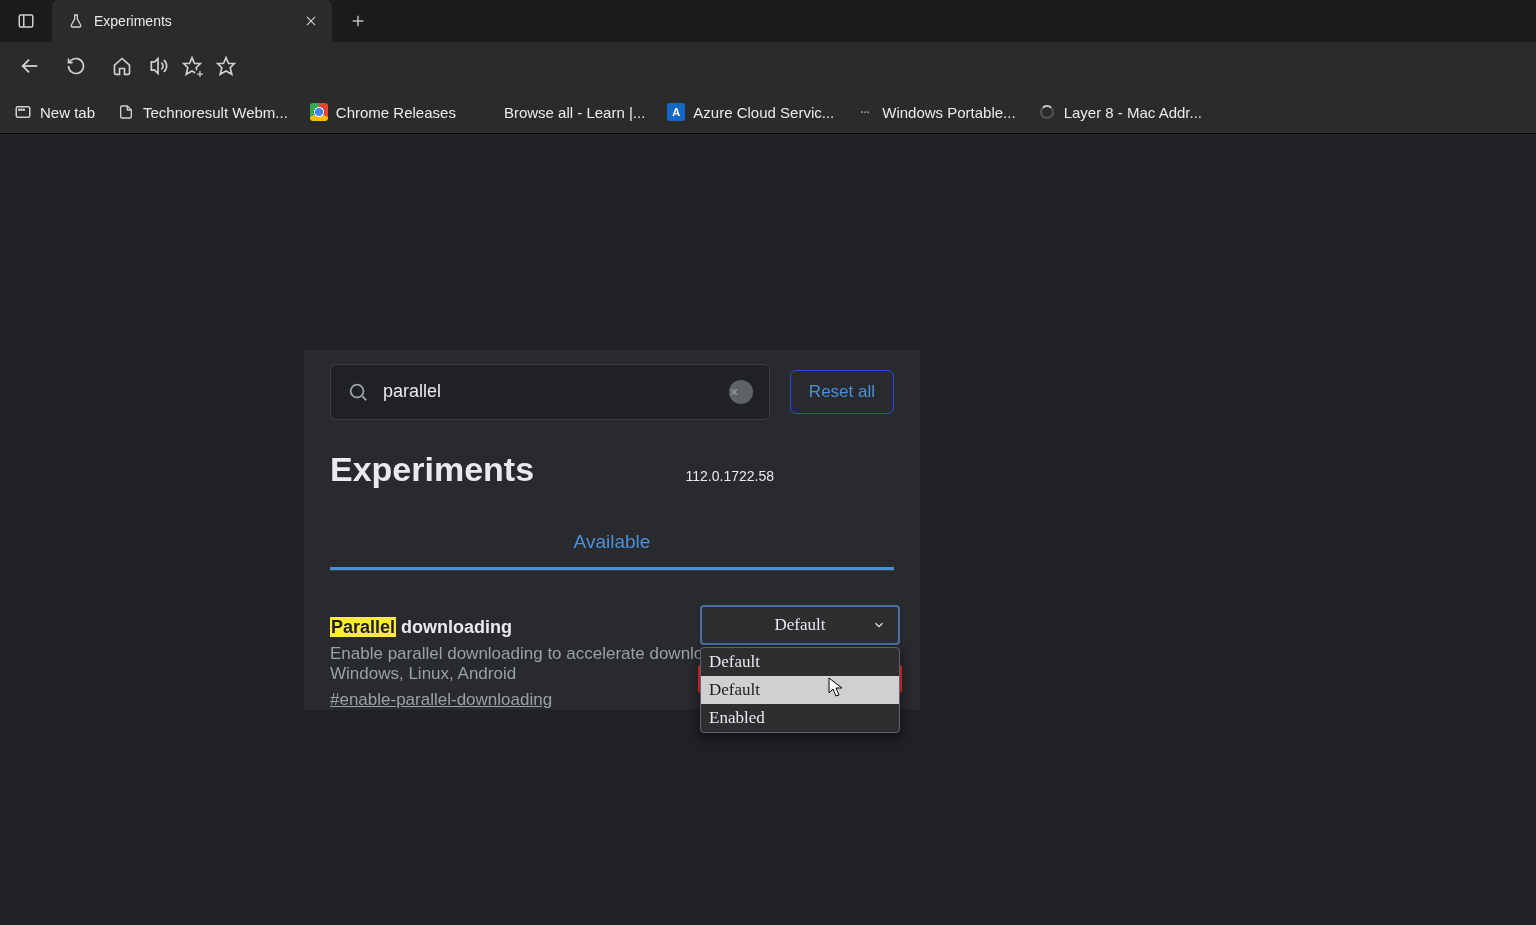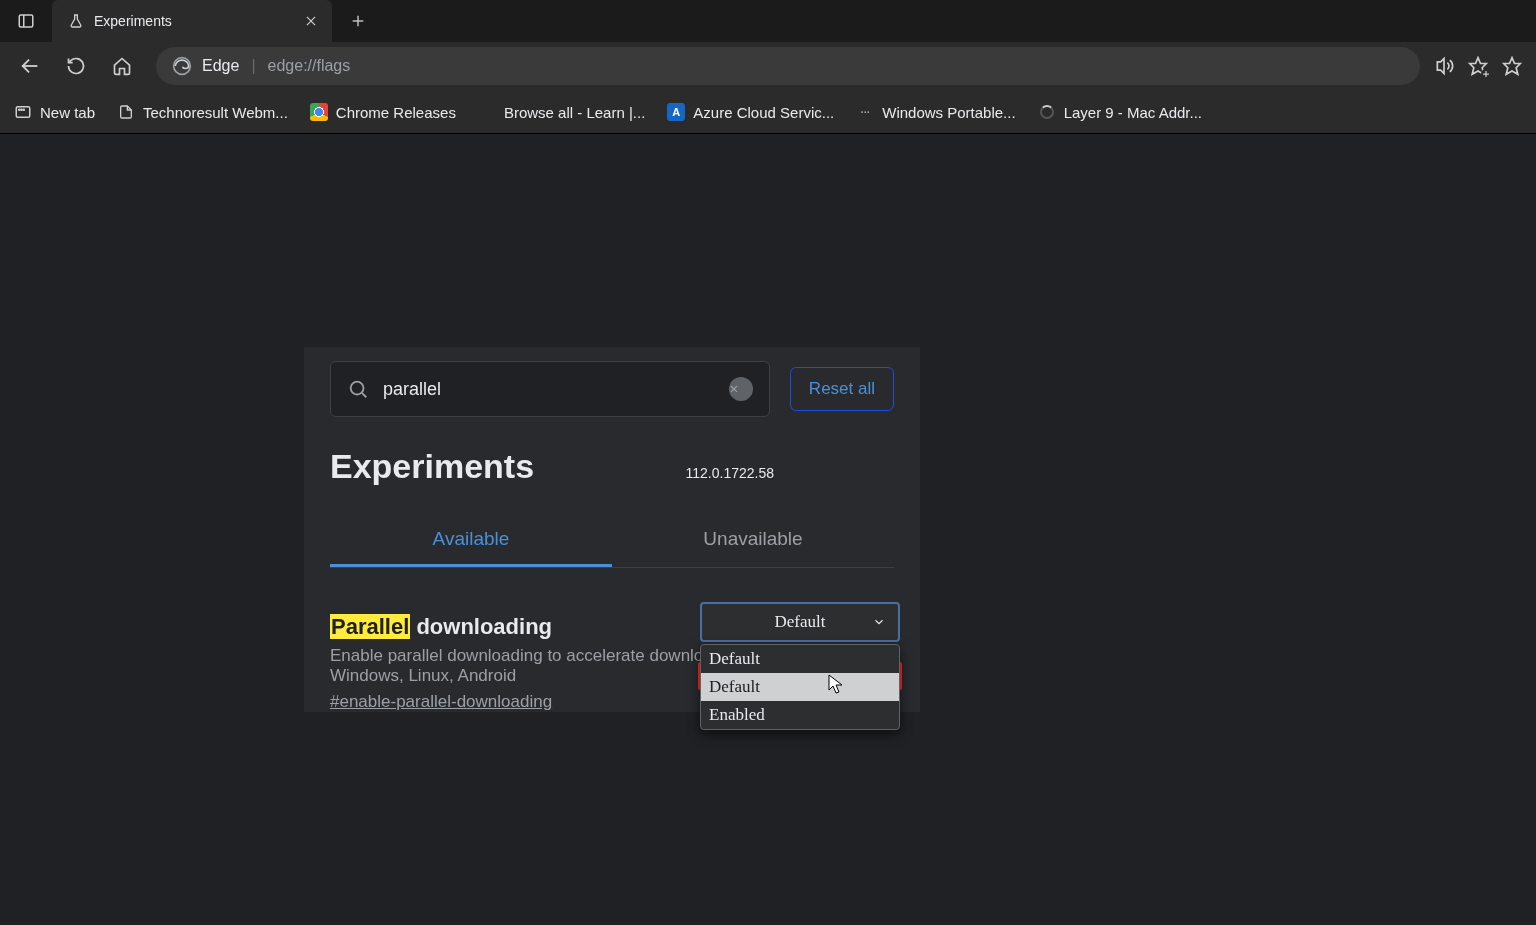"Edge" div.addressbar { html: <div> <span> <svg> <circle></circle> <path></path> </svg> </span> <span>Edge</span> <span>|</span> <span>edge://flags</span> </div> -> none }
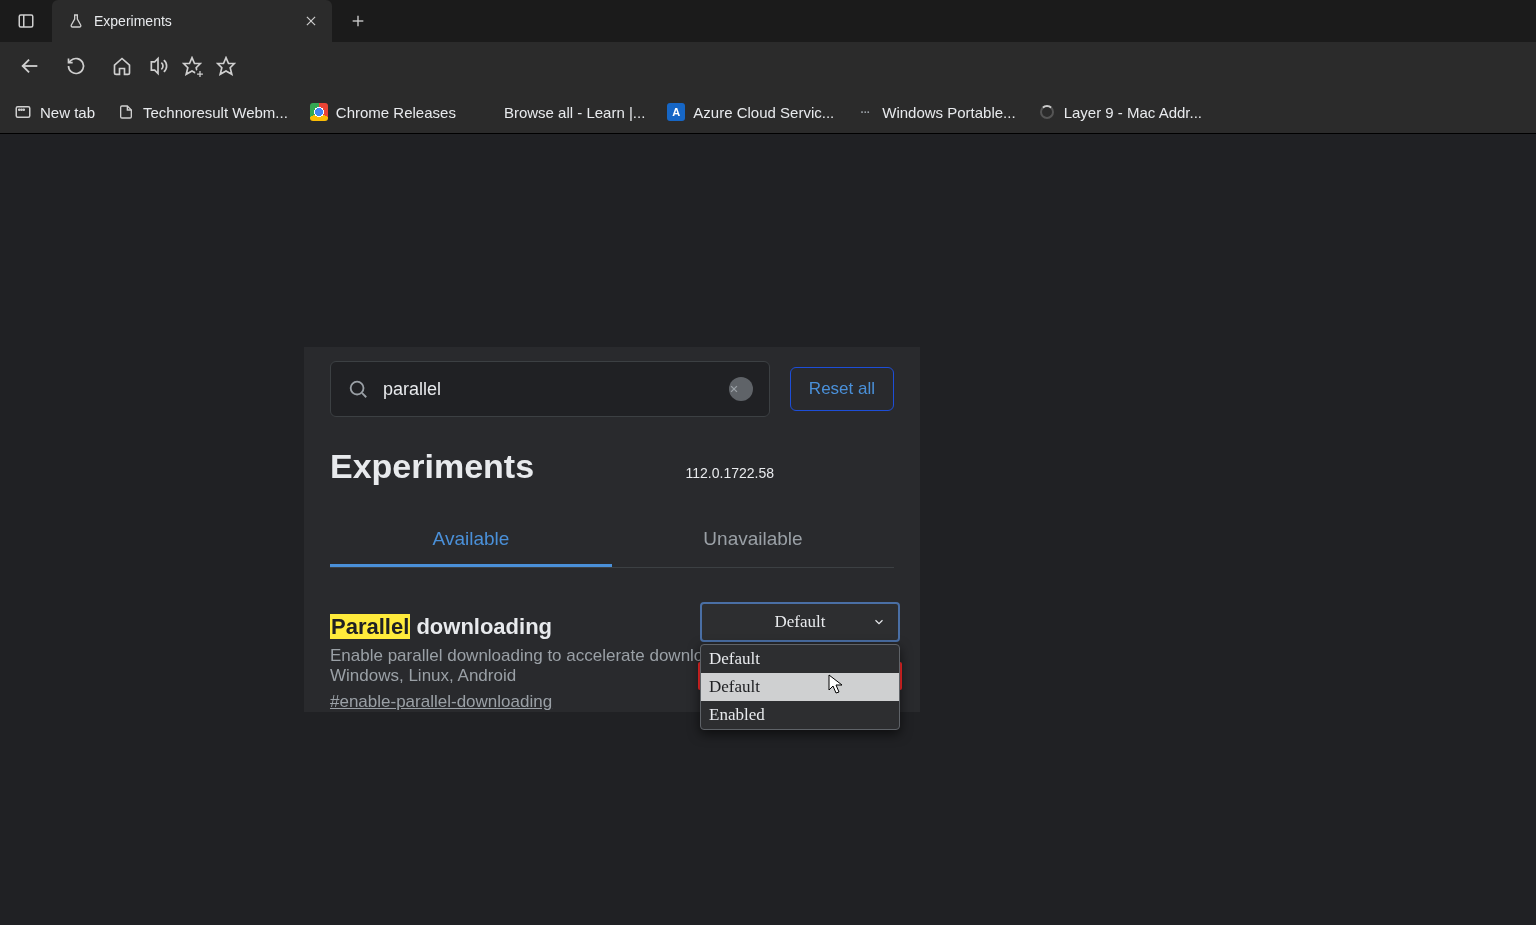"Layer 9 - Mac Addr..." span { text: 9 -> 8 }
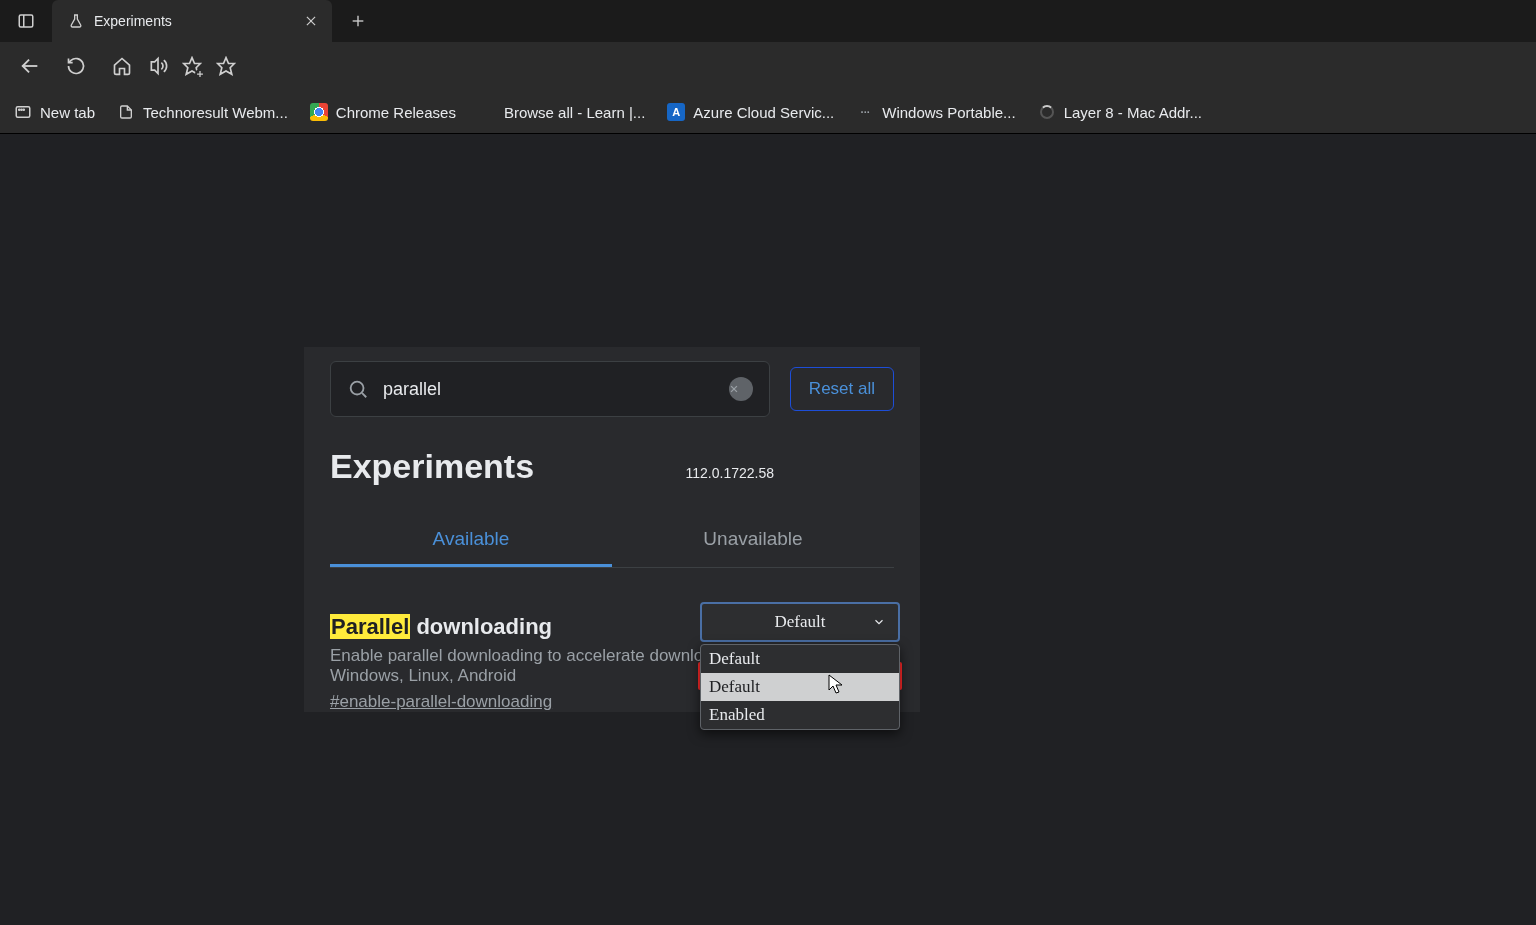"Unavailable" div.tabbtn { html: <div>Unavailable</div> -> none }
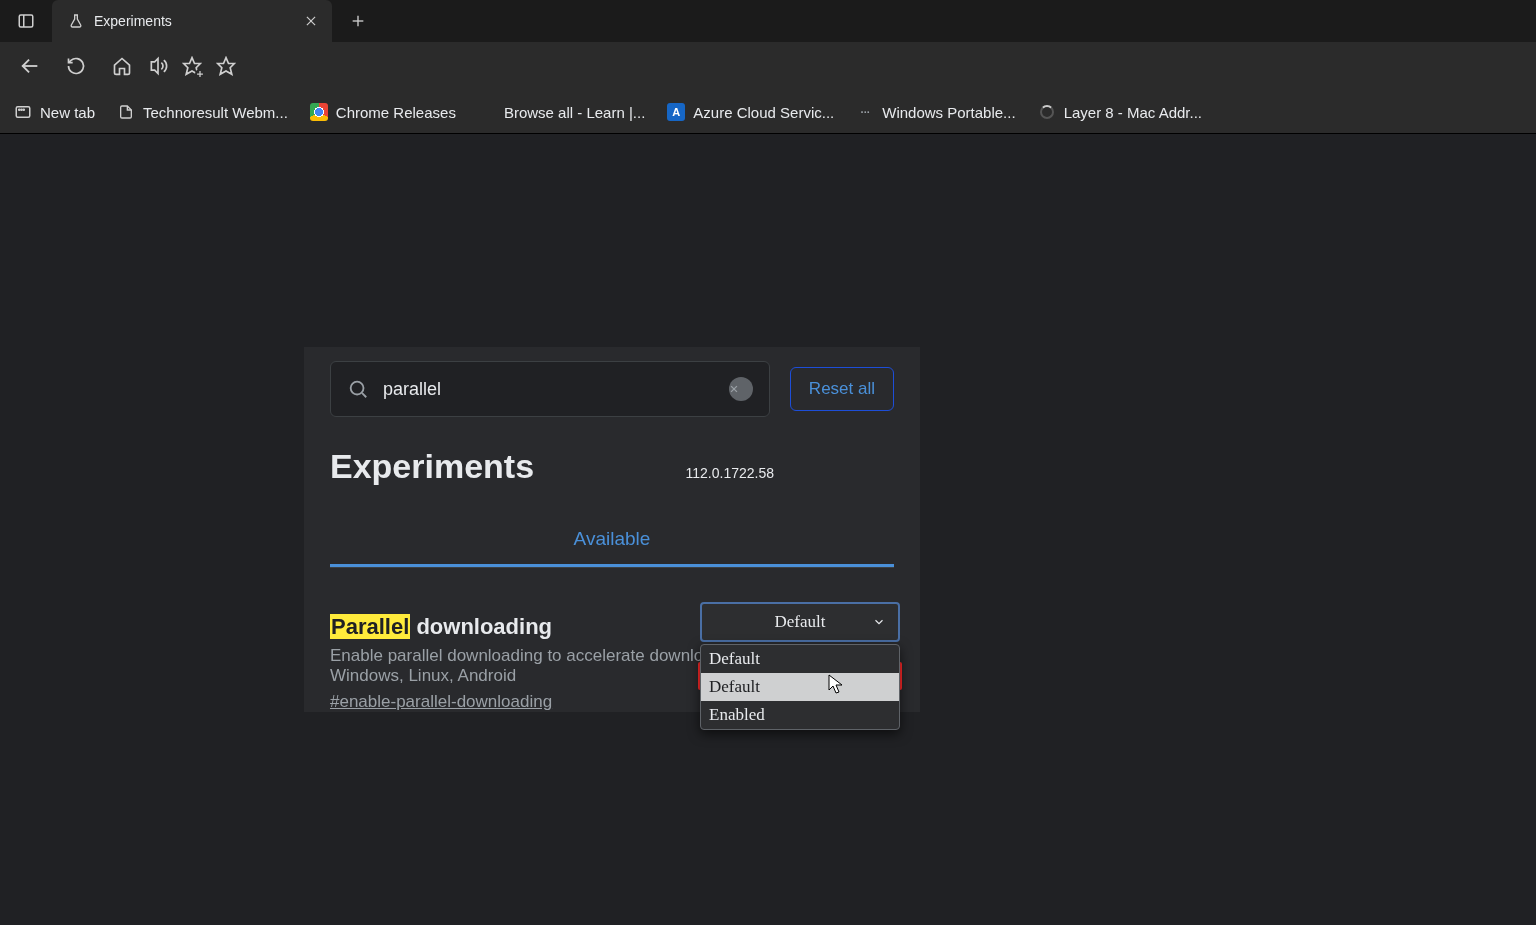"Parallel downloading" .flag-title { font-size: 22px -> 18px }
